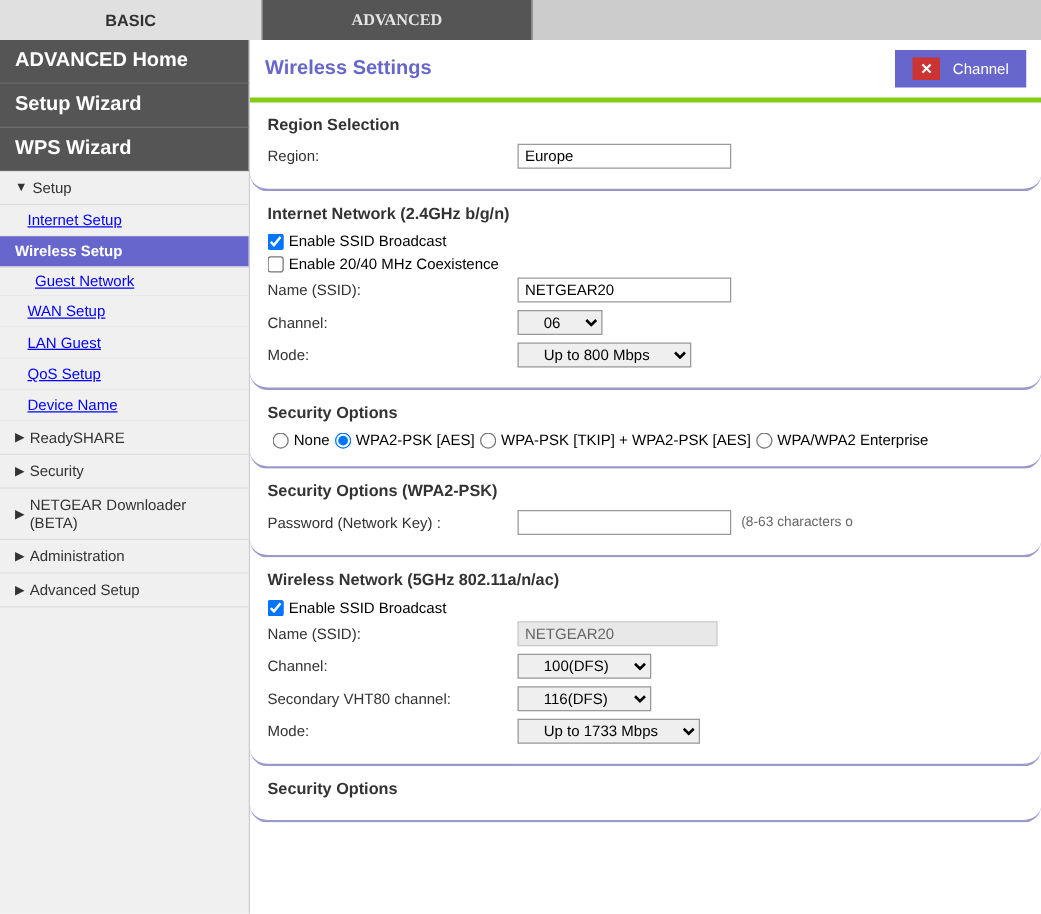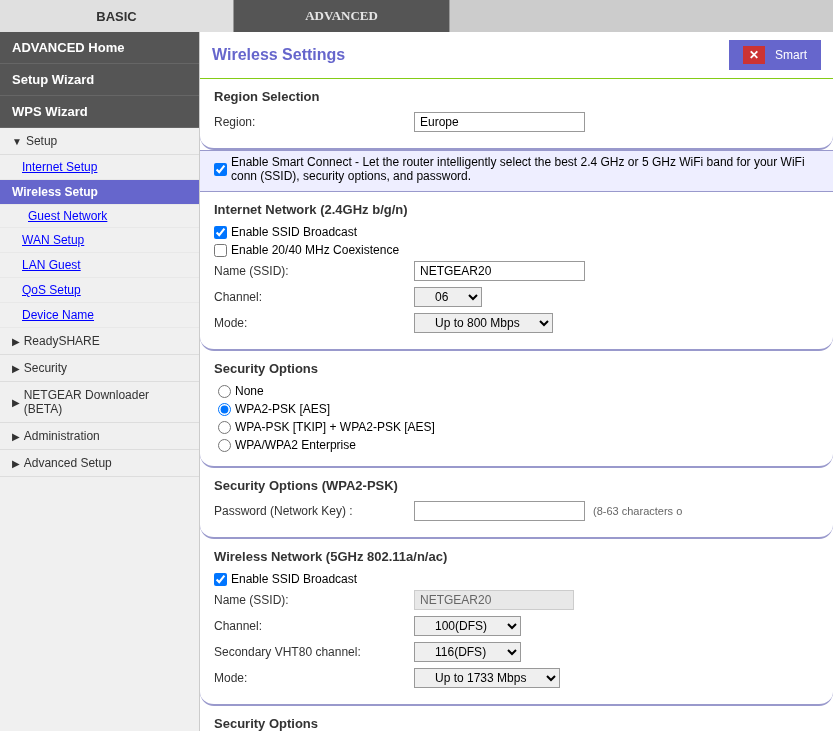"BASIC" .tab-basic { width: 234px -> 210px }
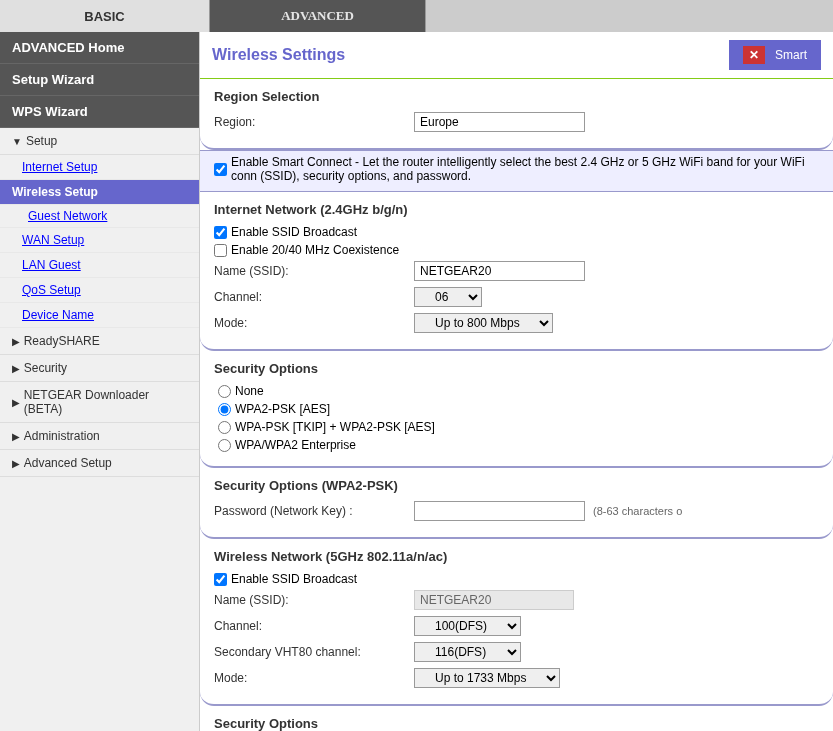"ADVANCED Home" .sidebar-item-dark { font-size: 13px -> 16px }
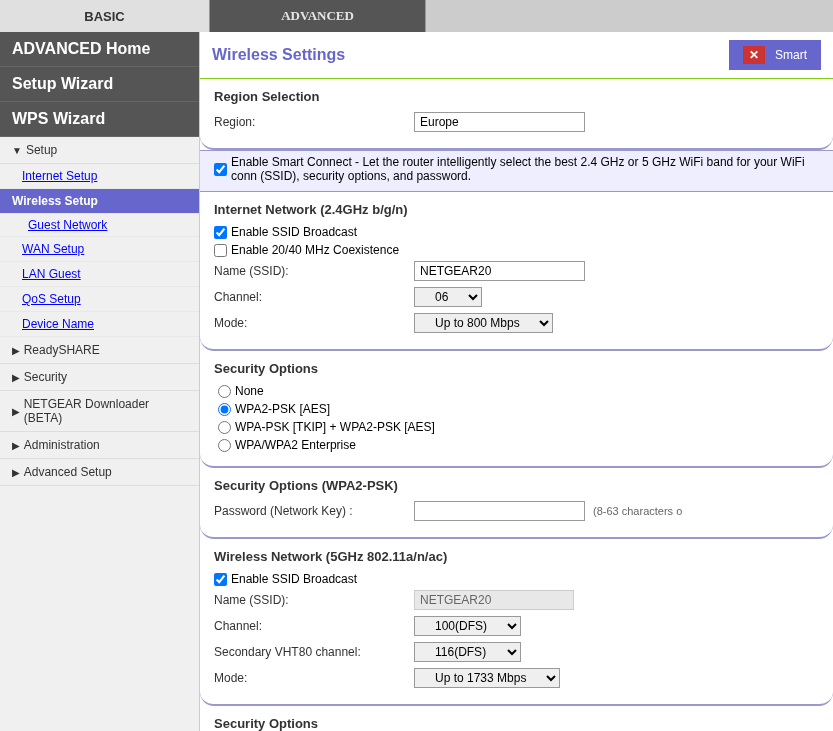"Wireless Settings" .content-header { border-bottom: 1px solid #84cc16 -> 4px solid #84cc16 }
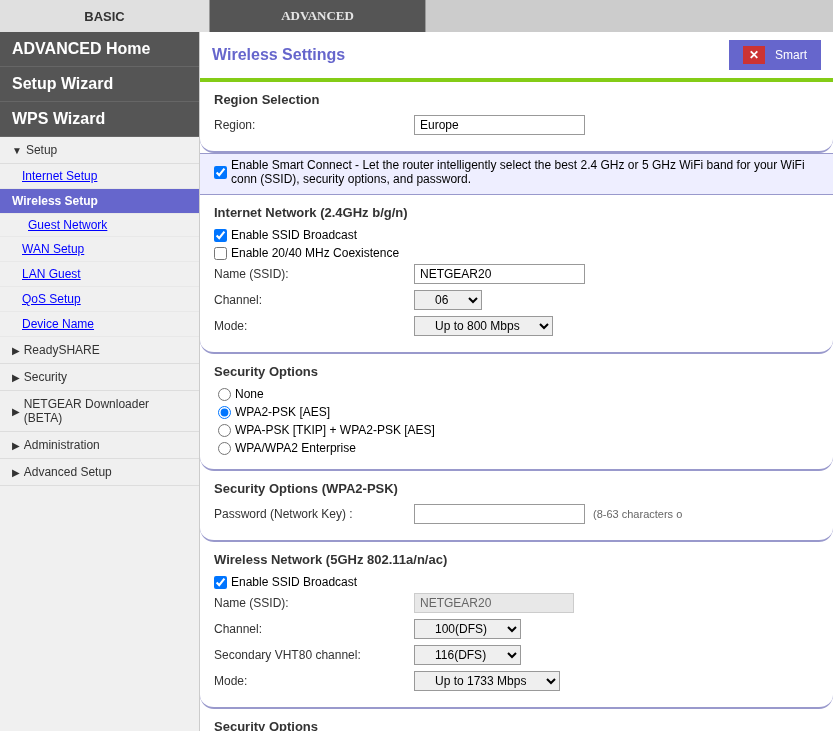"Smart" span { text: Smart -> Channel }
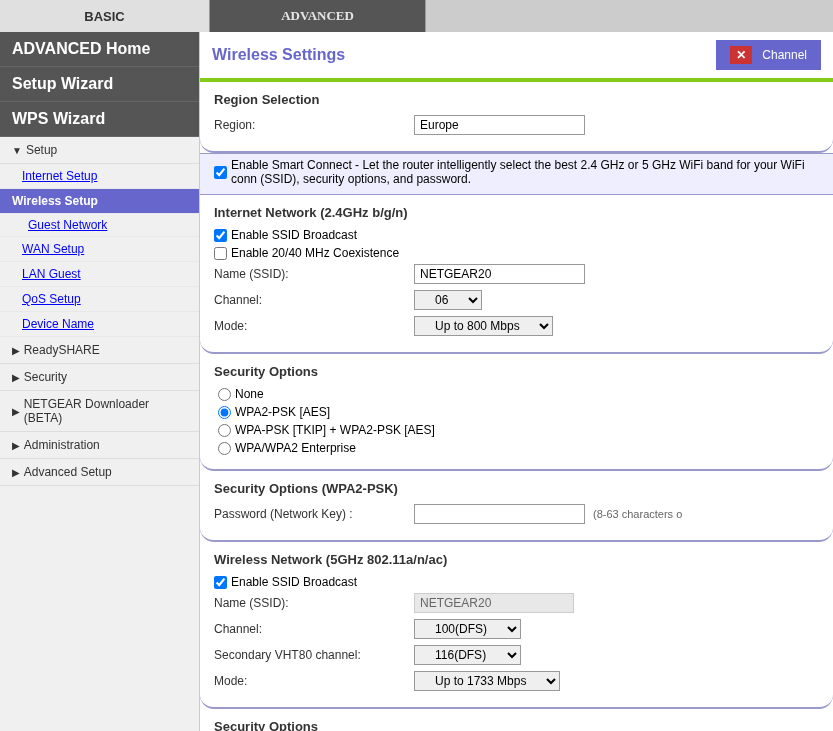"Enable Smart Connect - Let" div { html: <div> <label> <input> <span>Enable Smart Connect - Let the router intelligently select the best 2.4 GHz or 5 GHz WiFi band for your WiFi conn (SSID), security options, and password.</span> </label> </div> -> none }
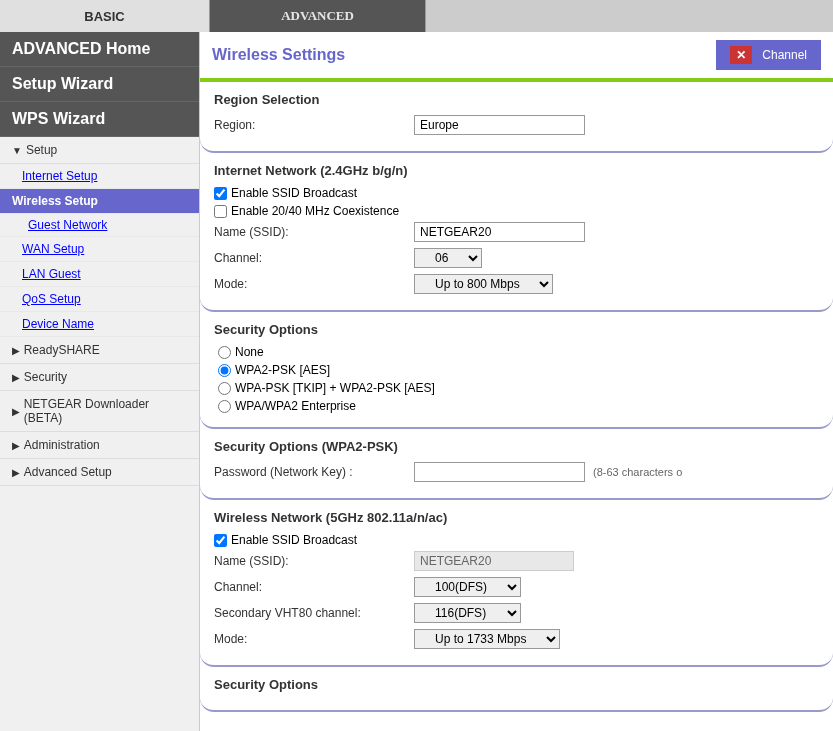"None" .security-options { flex-direction: column -> row }
